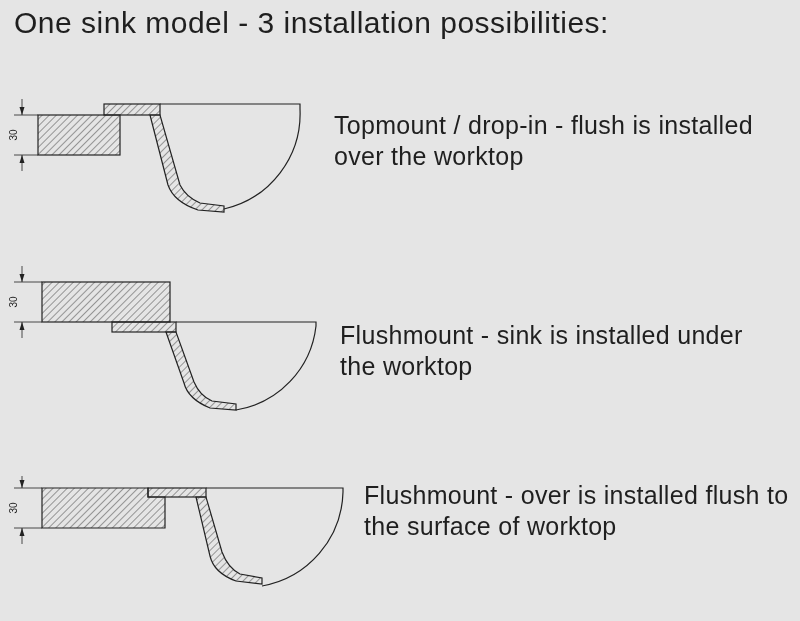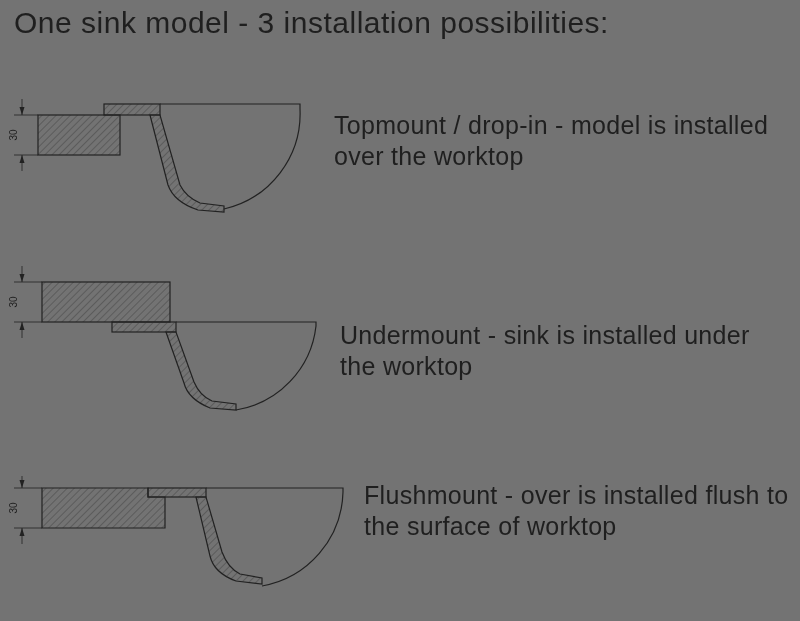"One sink model - 3" .page { background: #737373 -> #e5e5e5 }
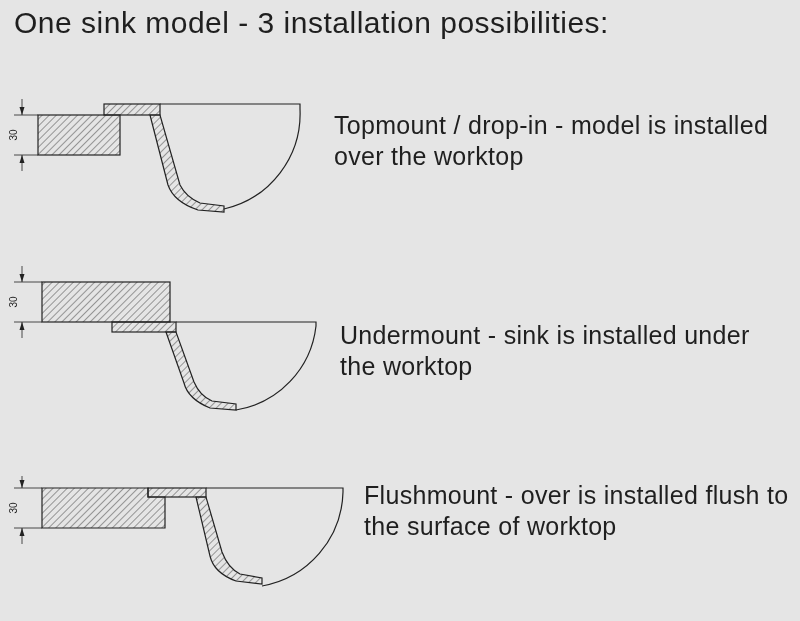"Topmount / drop-in - model" div.desc { text: model -> flush }
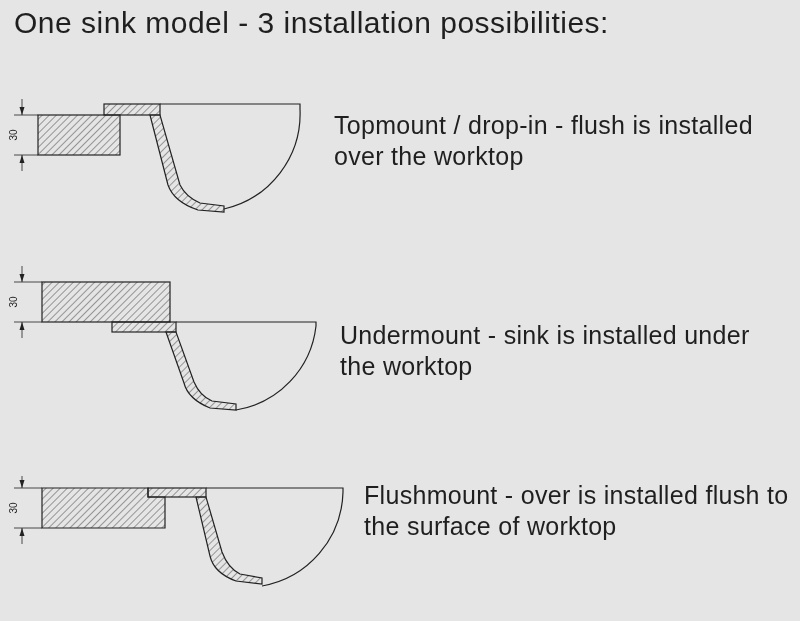"Undermount - sink is installed" div.desc { text: Undermount -> Flushmount }
